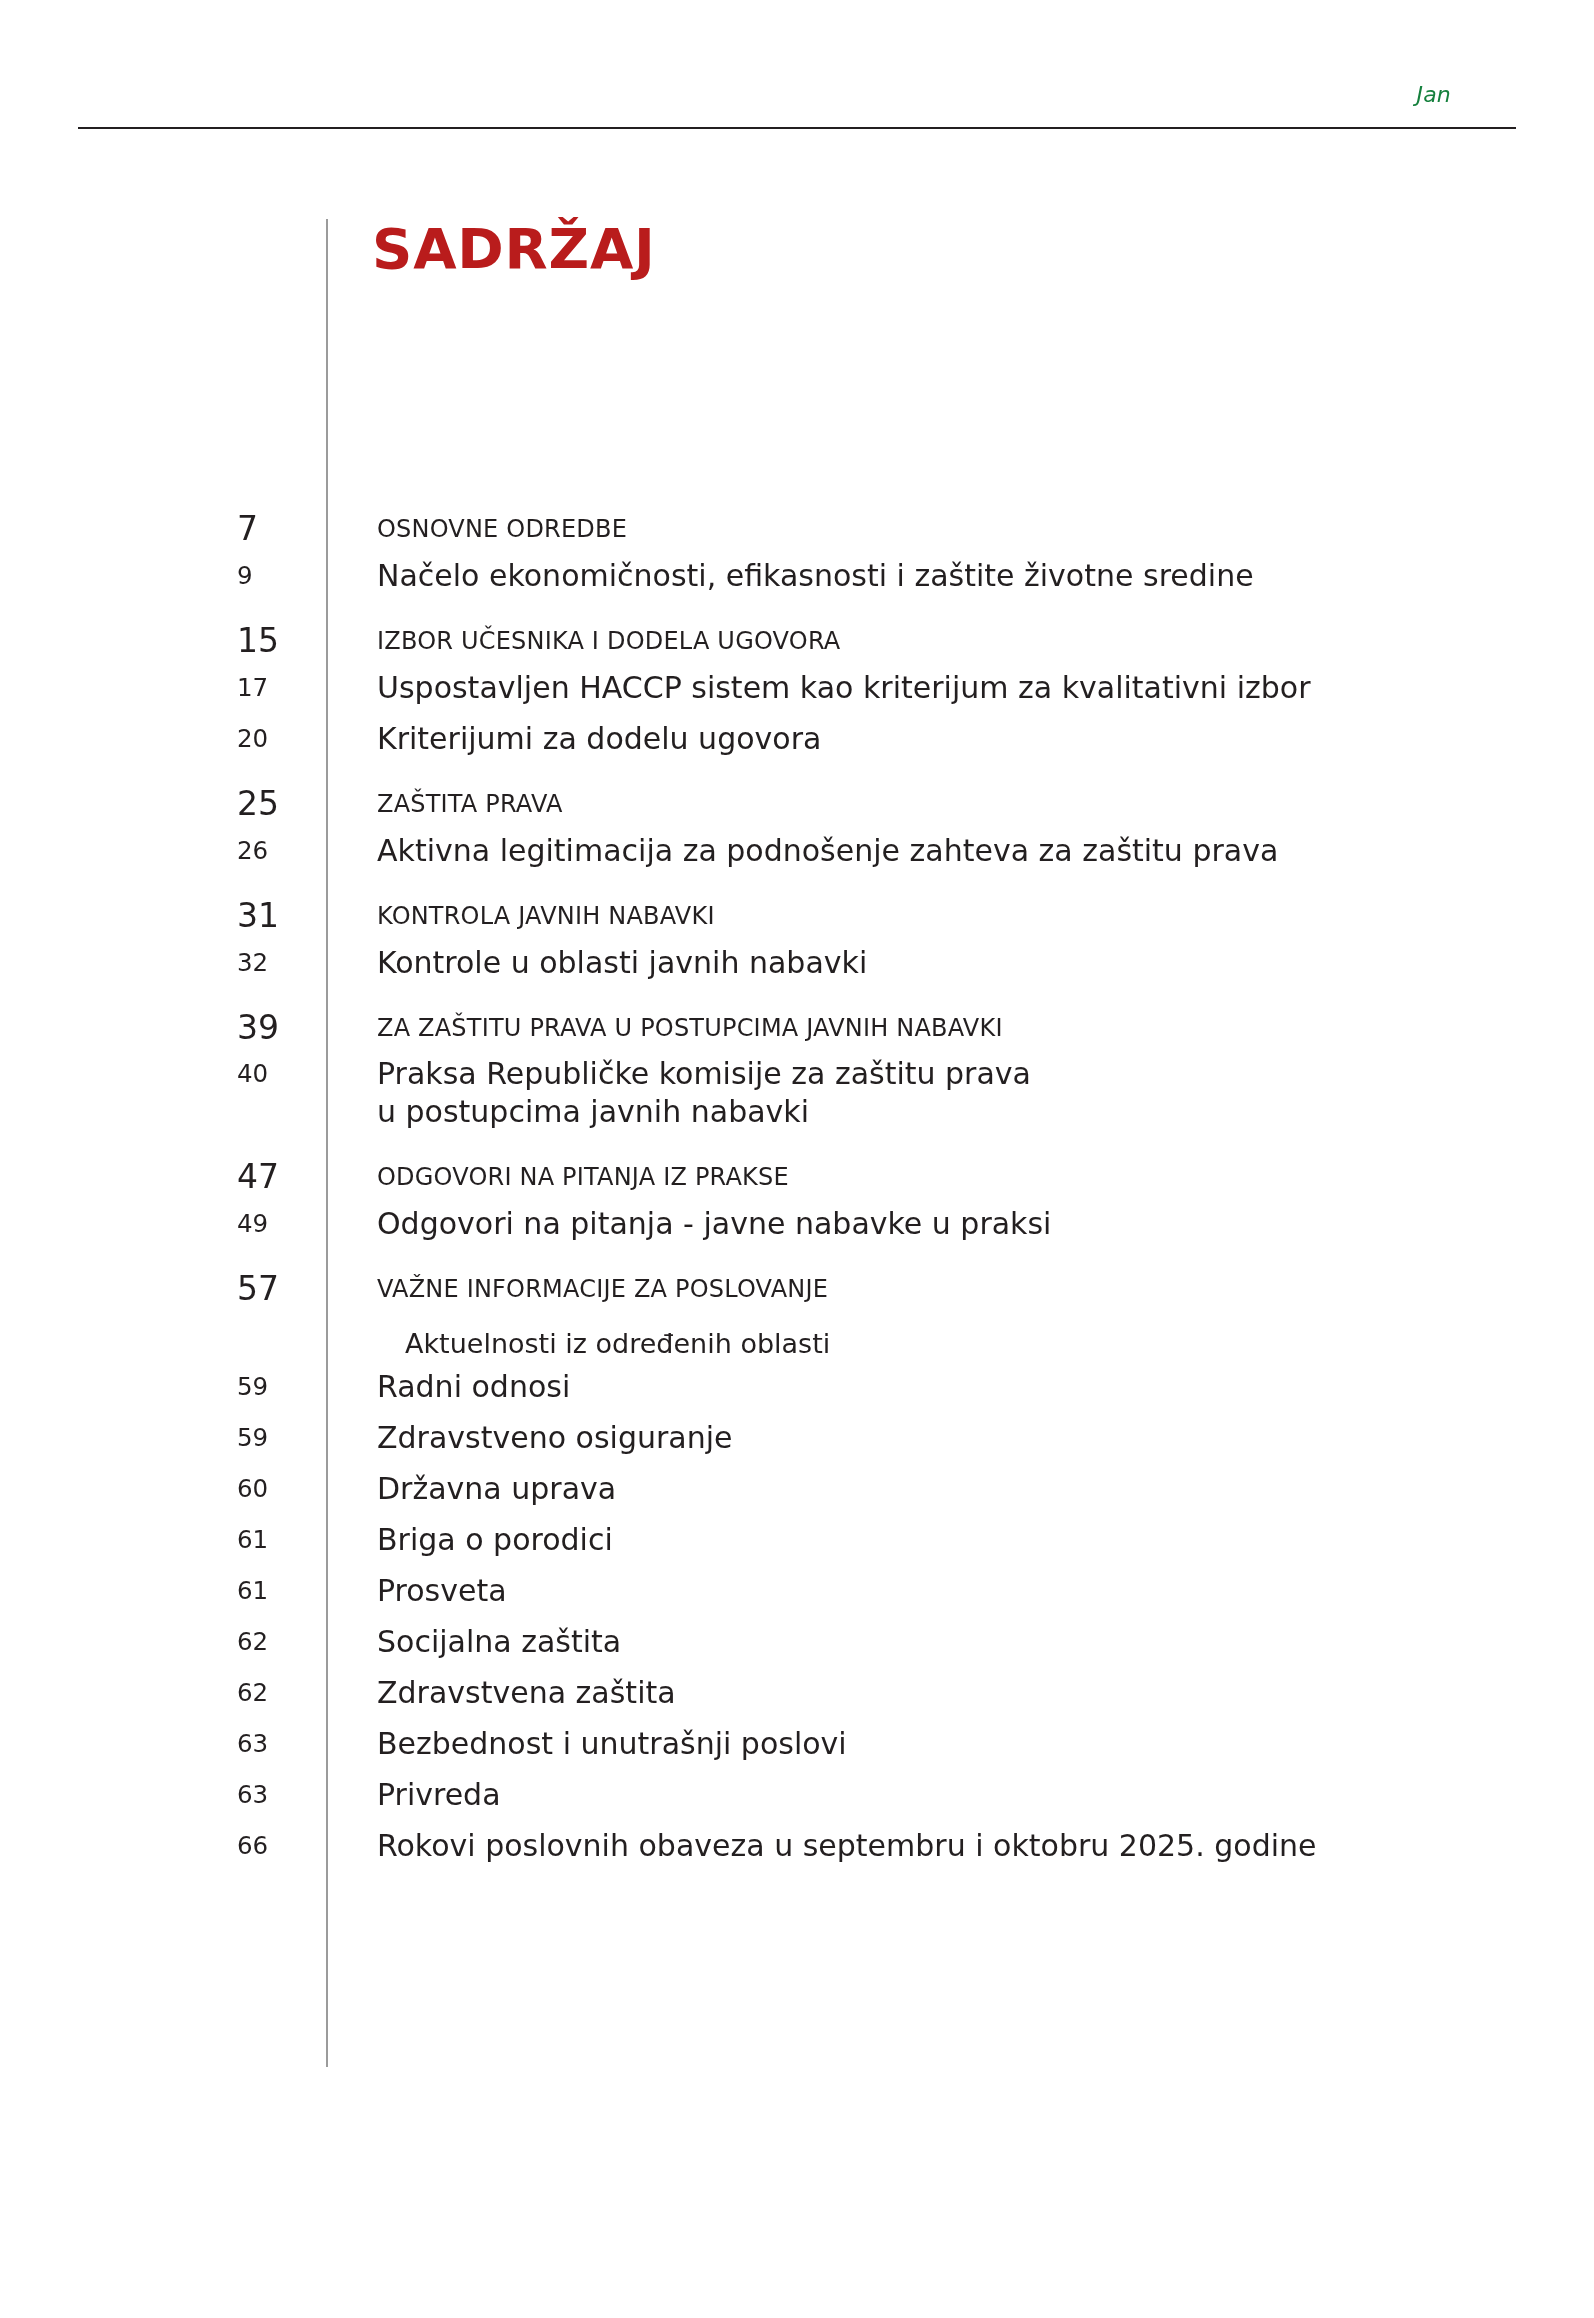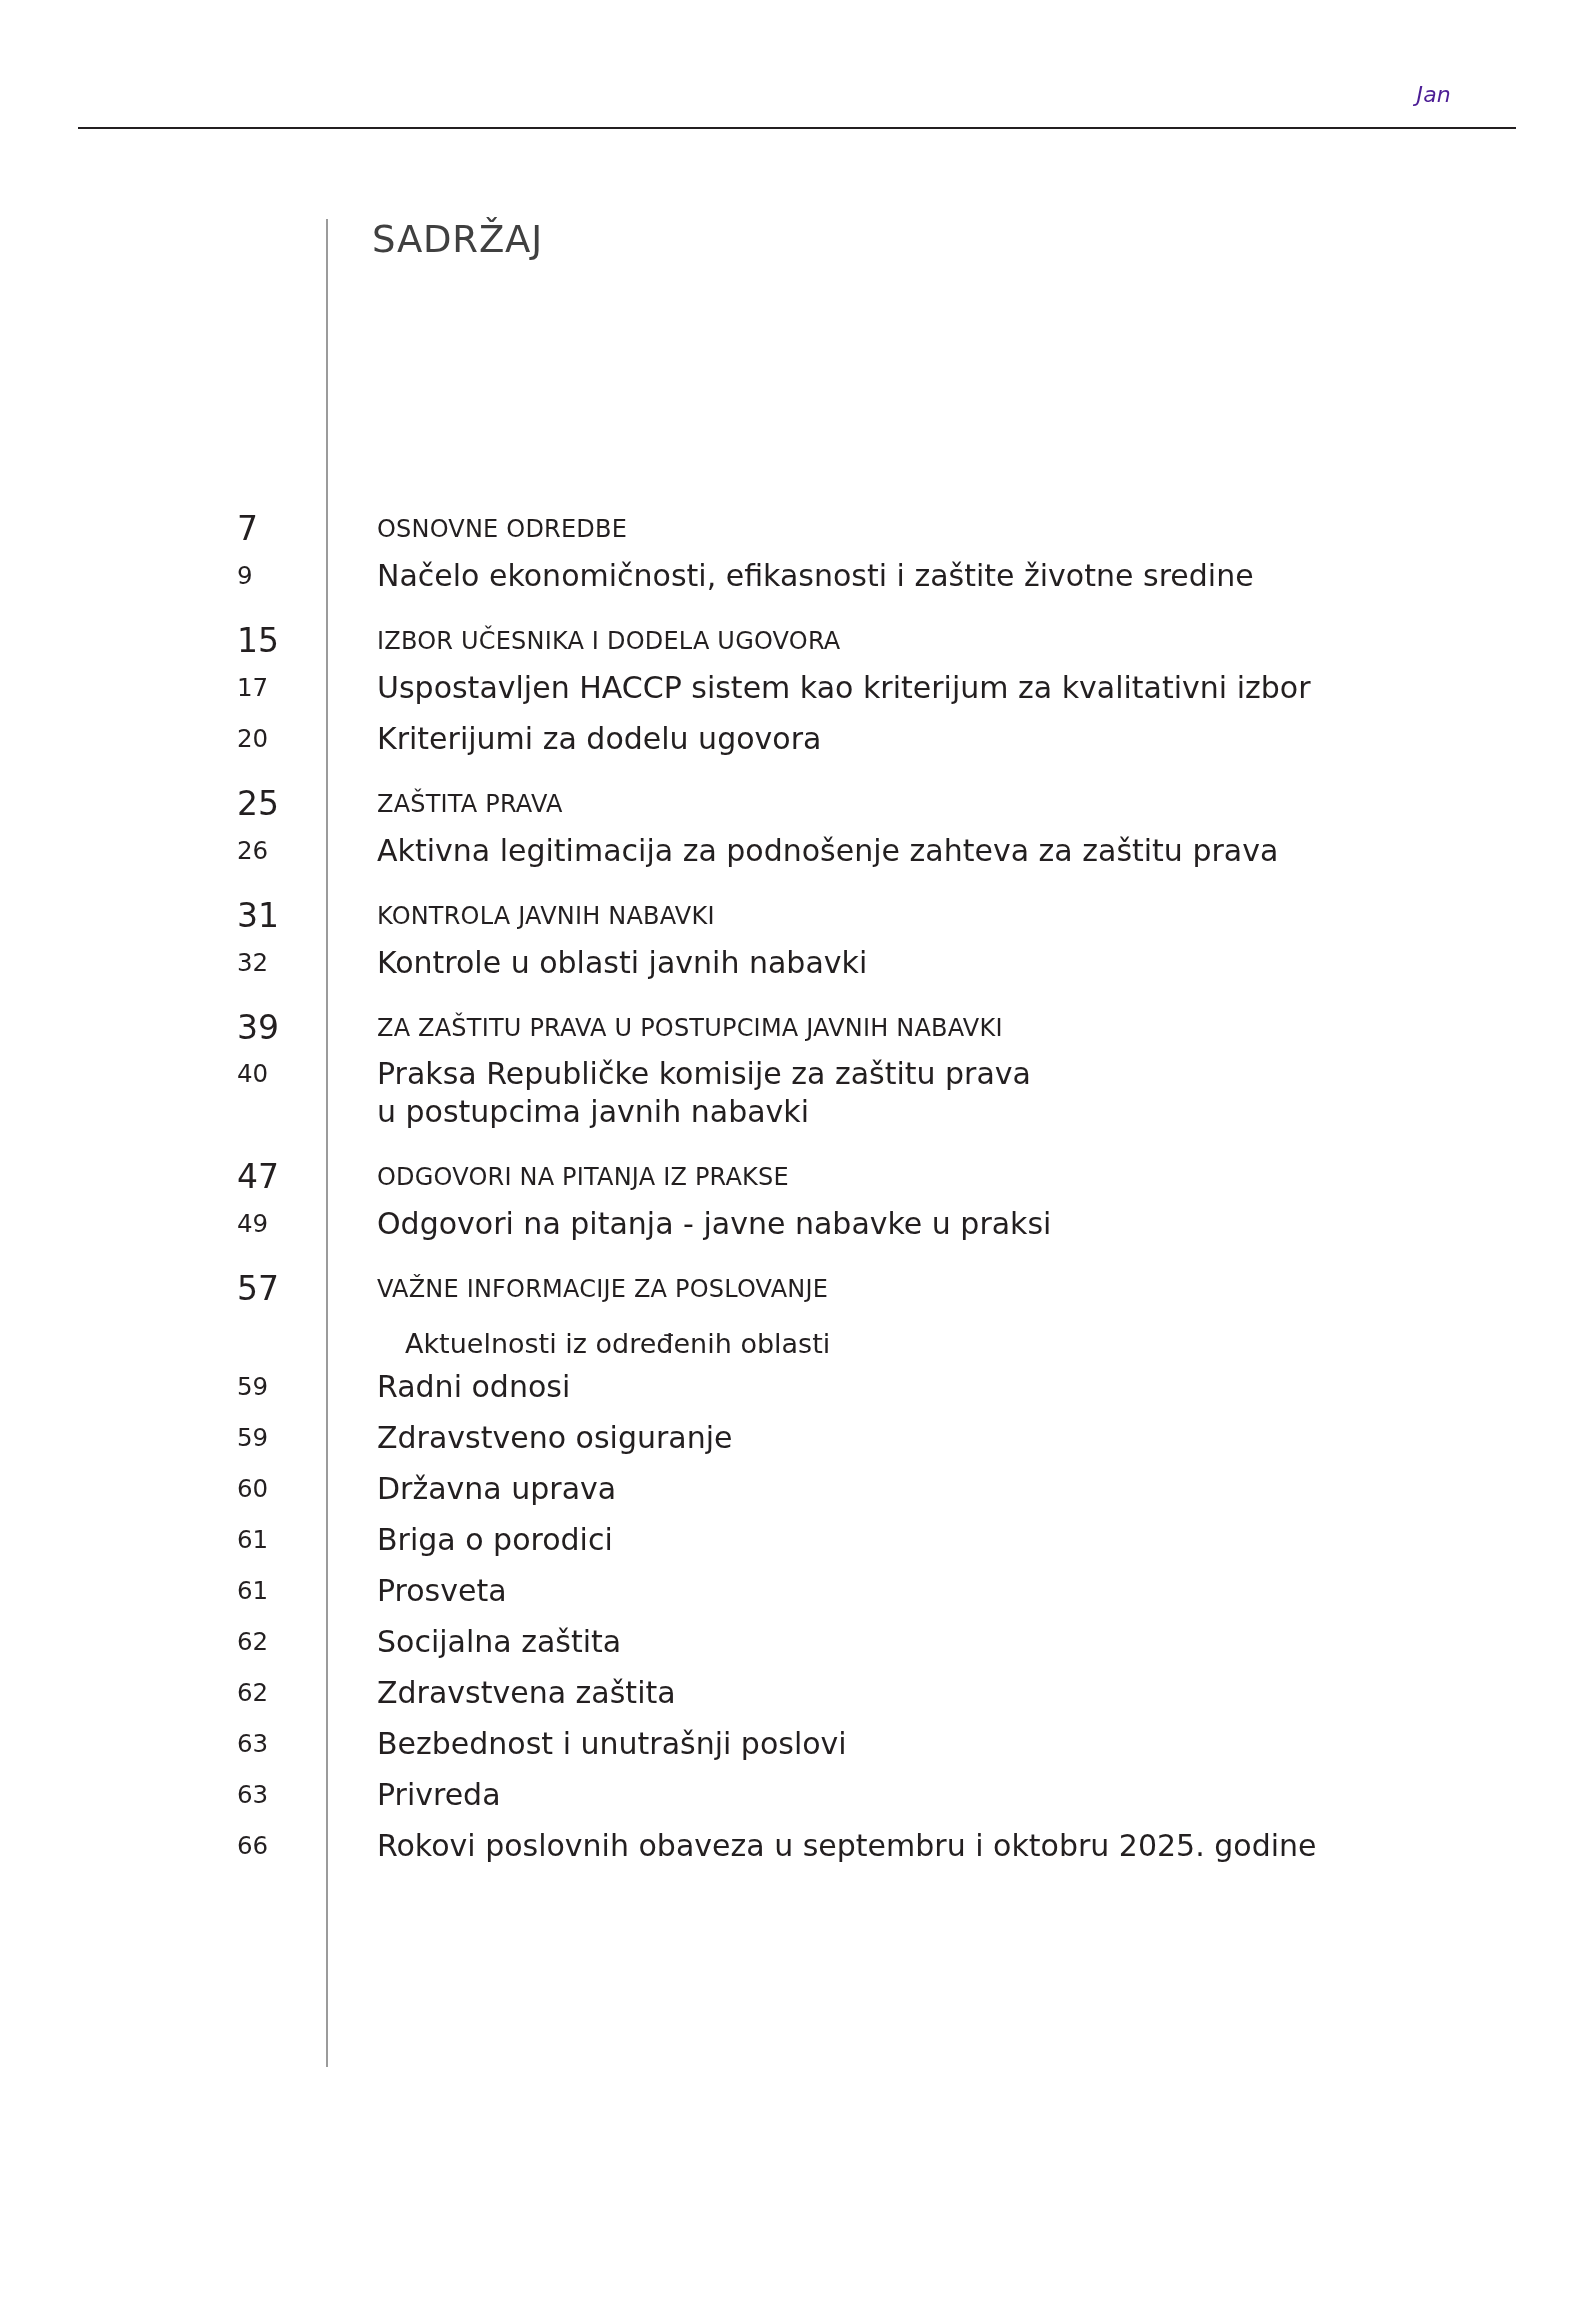"Jan" .header-label { color: #4c1d95 -> #15803d }
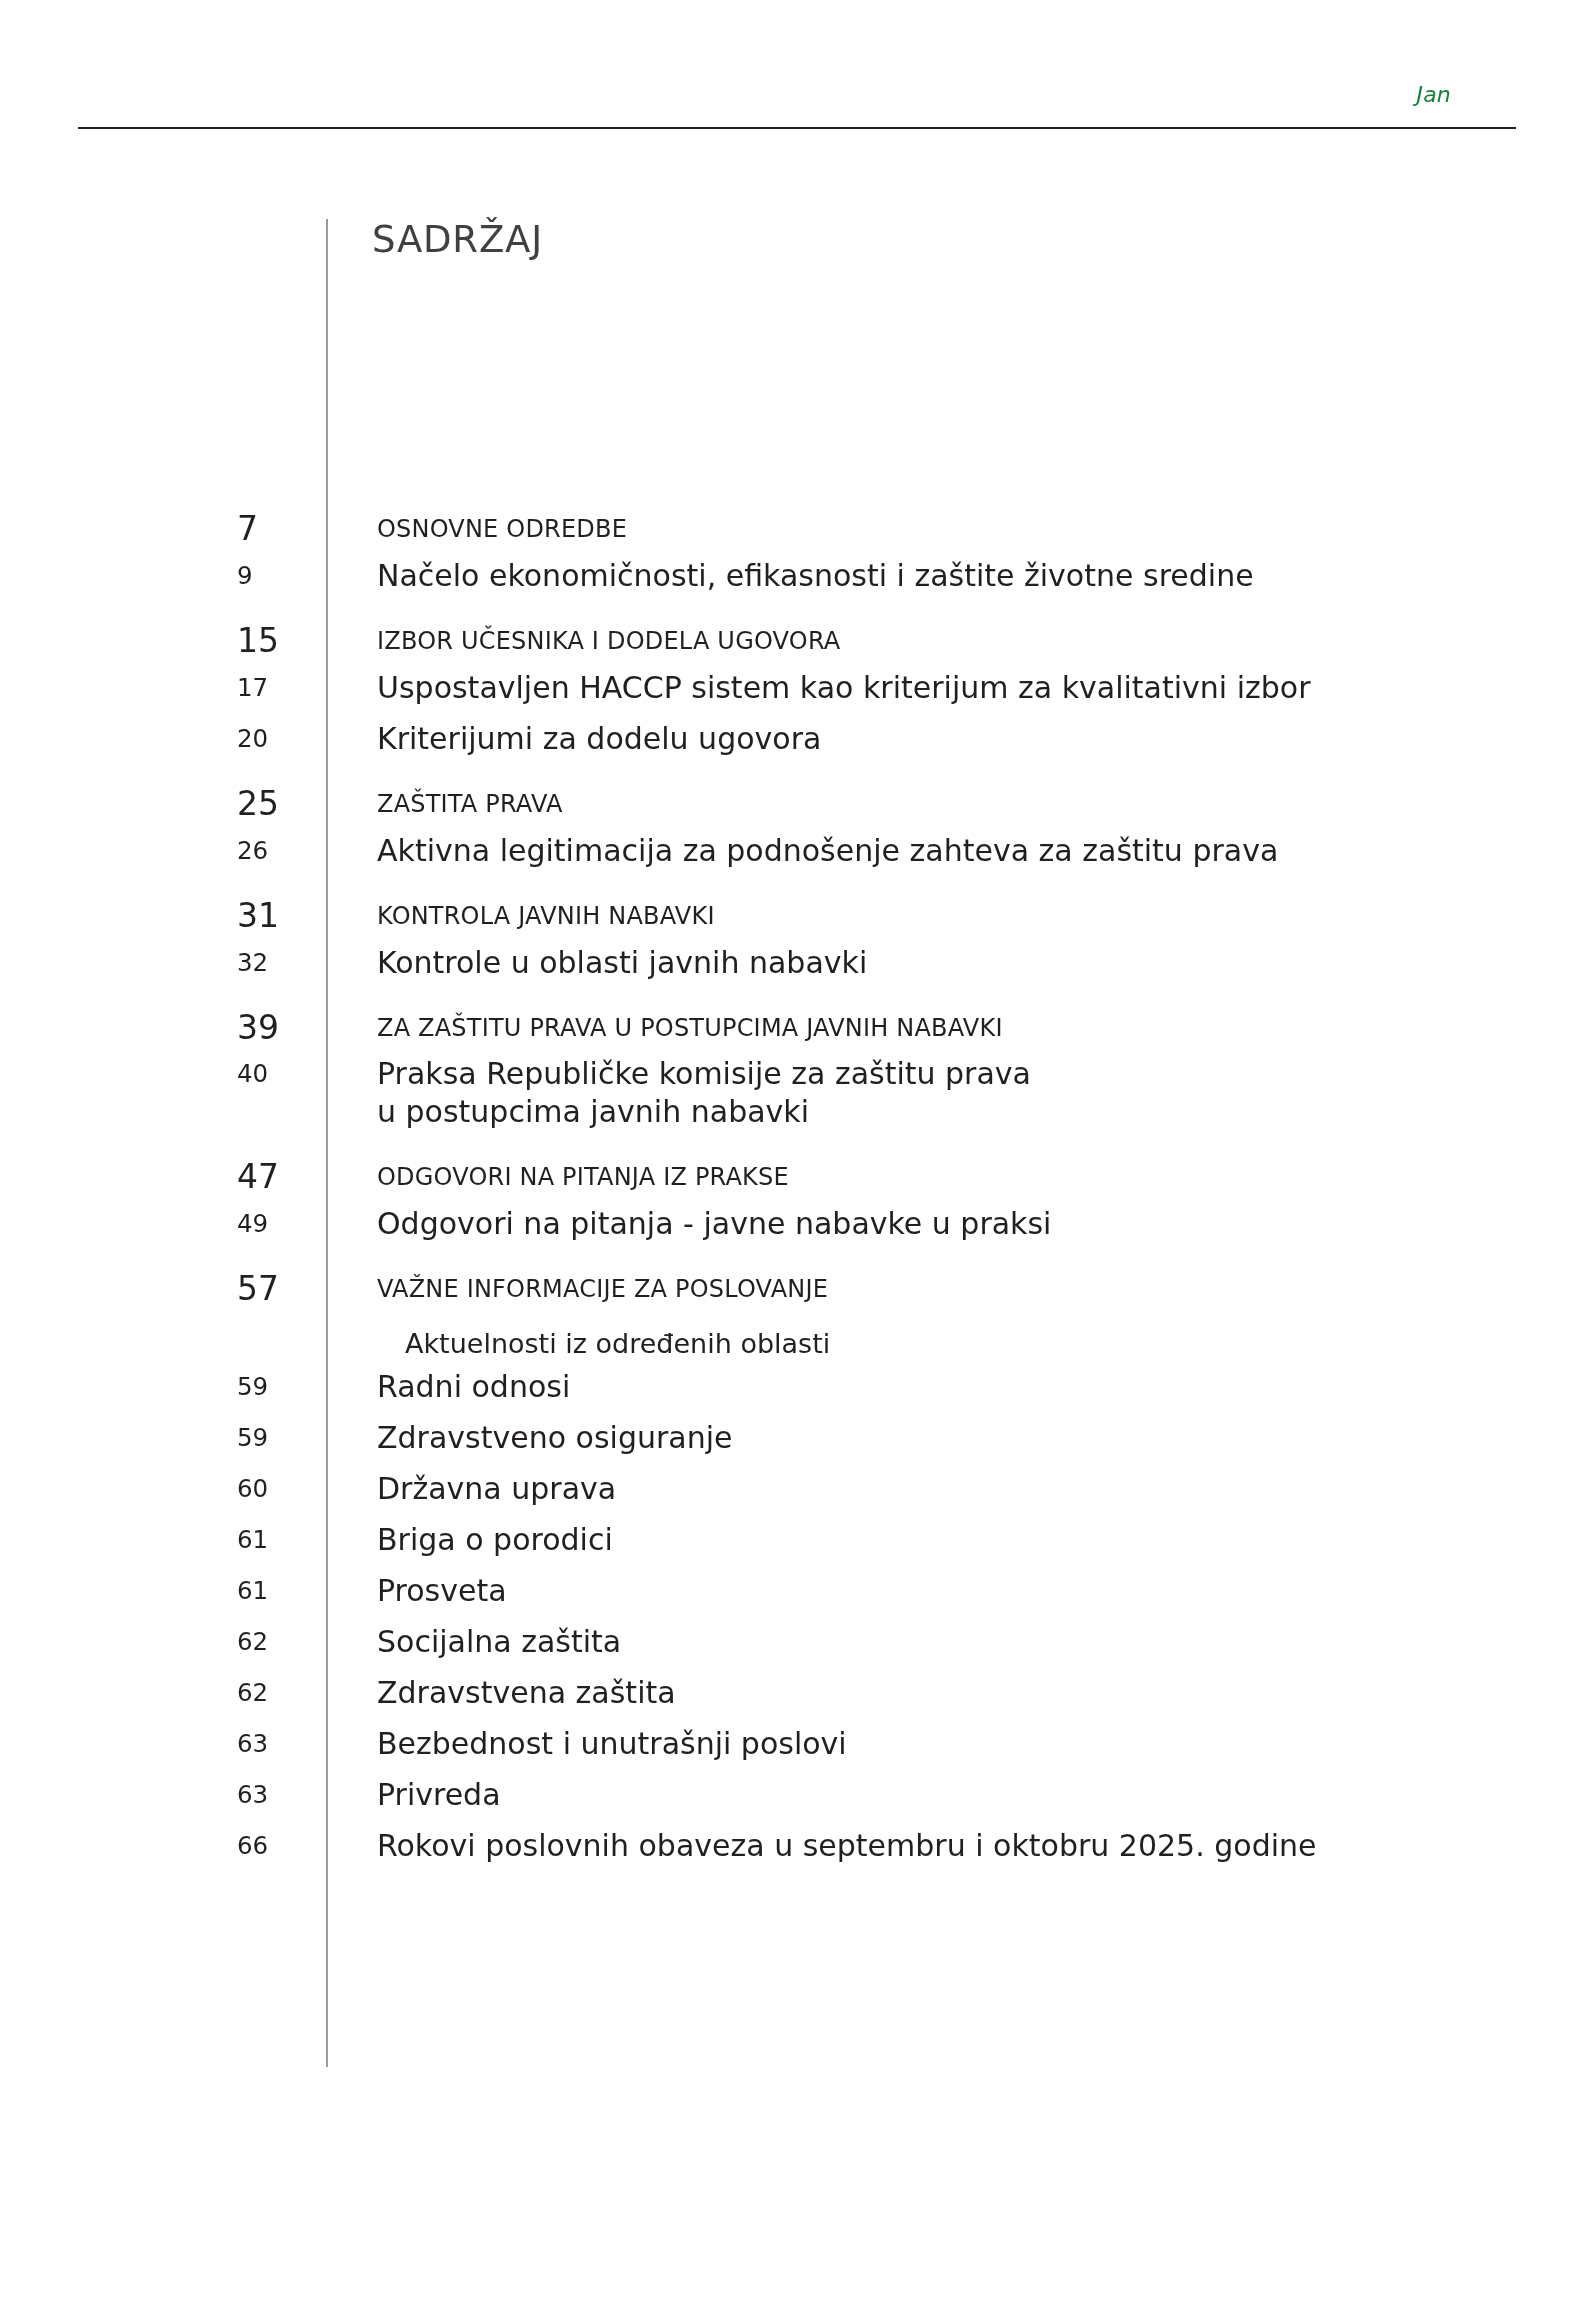"SADRŽAJ" .toc-title { color: #404040 -> #b91c1c; font-size: 37px -> 56px; font-weight: 400 -> 700 }
